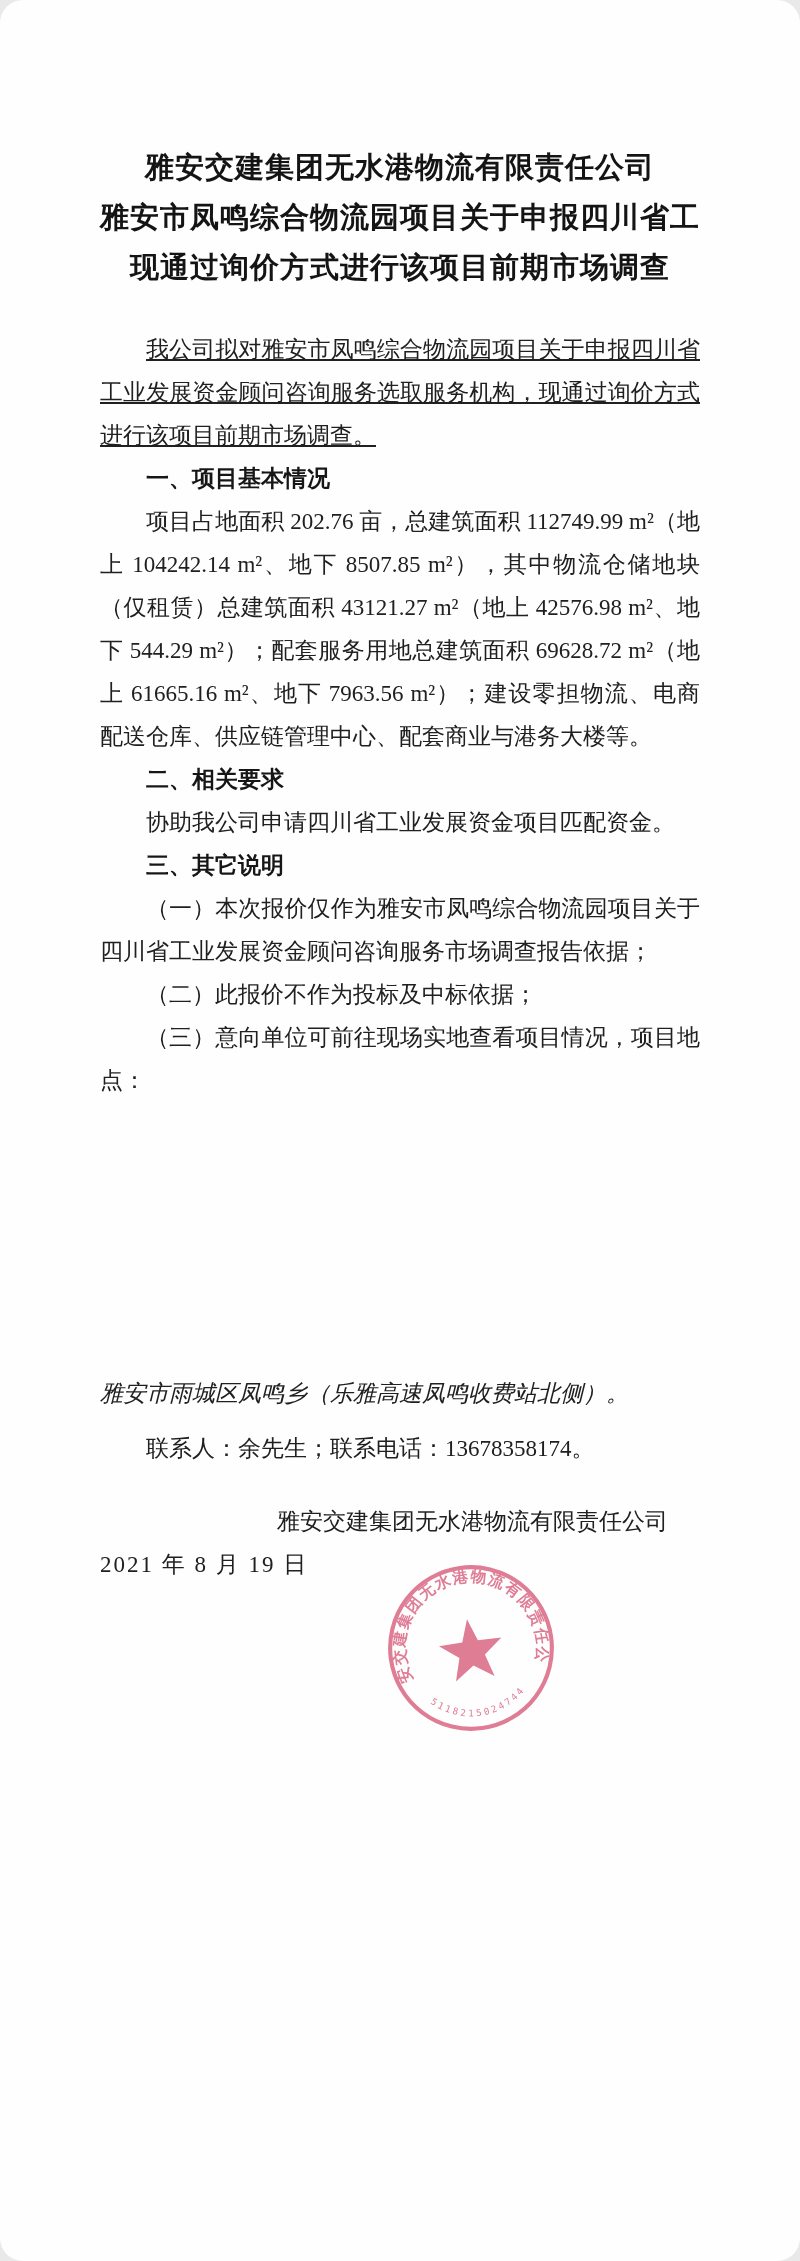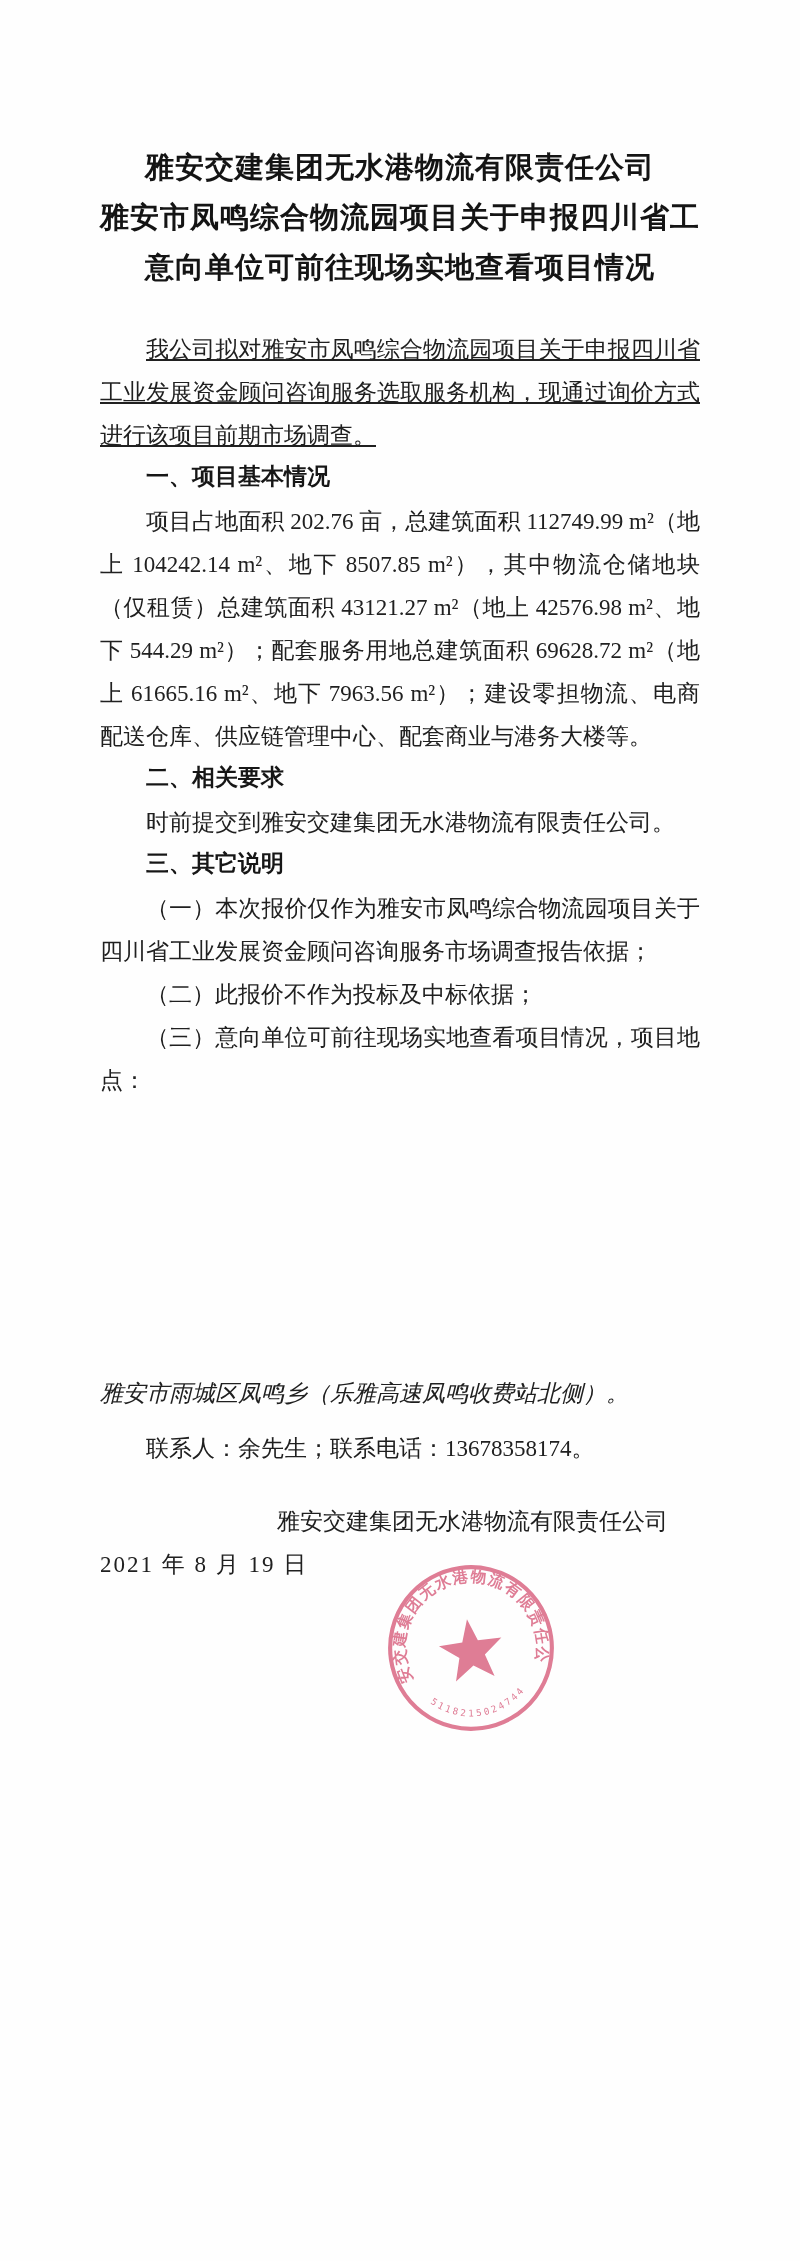"雅安交建集团无水港物流有限责任公司" .page { border-radius: none -> 23px }
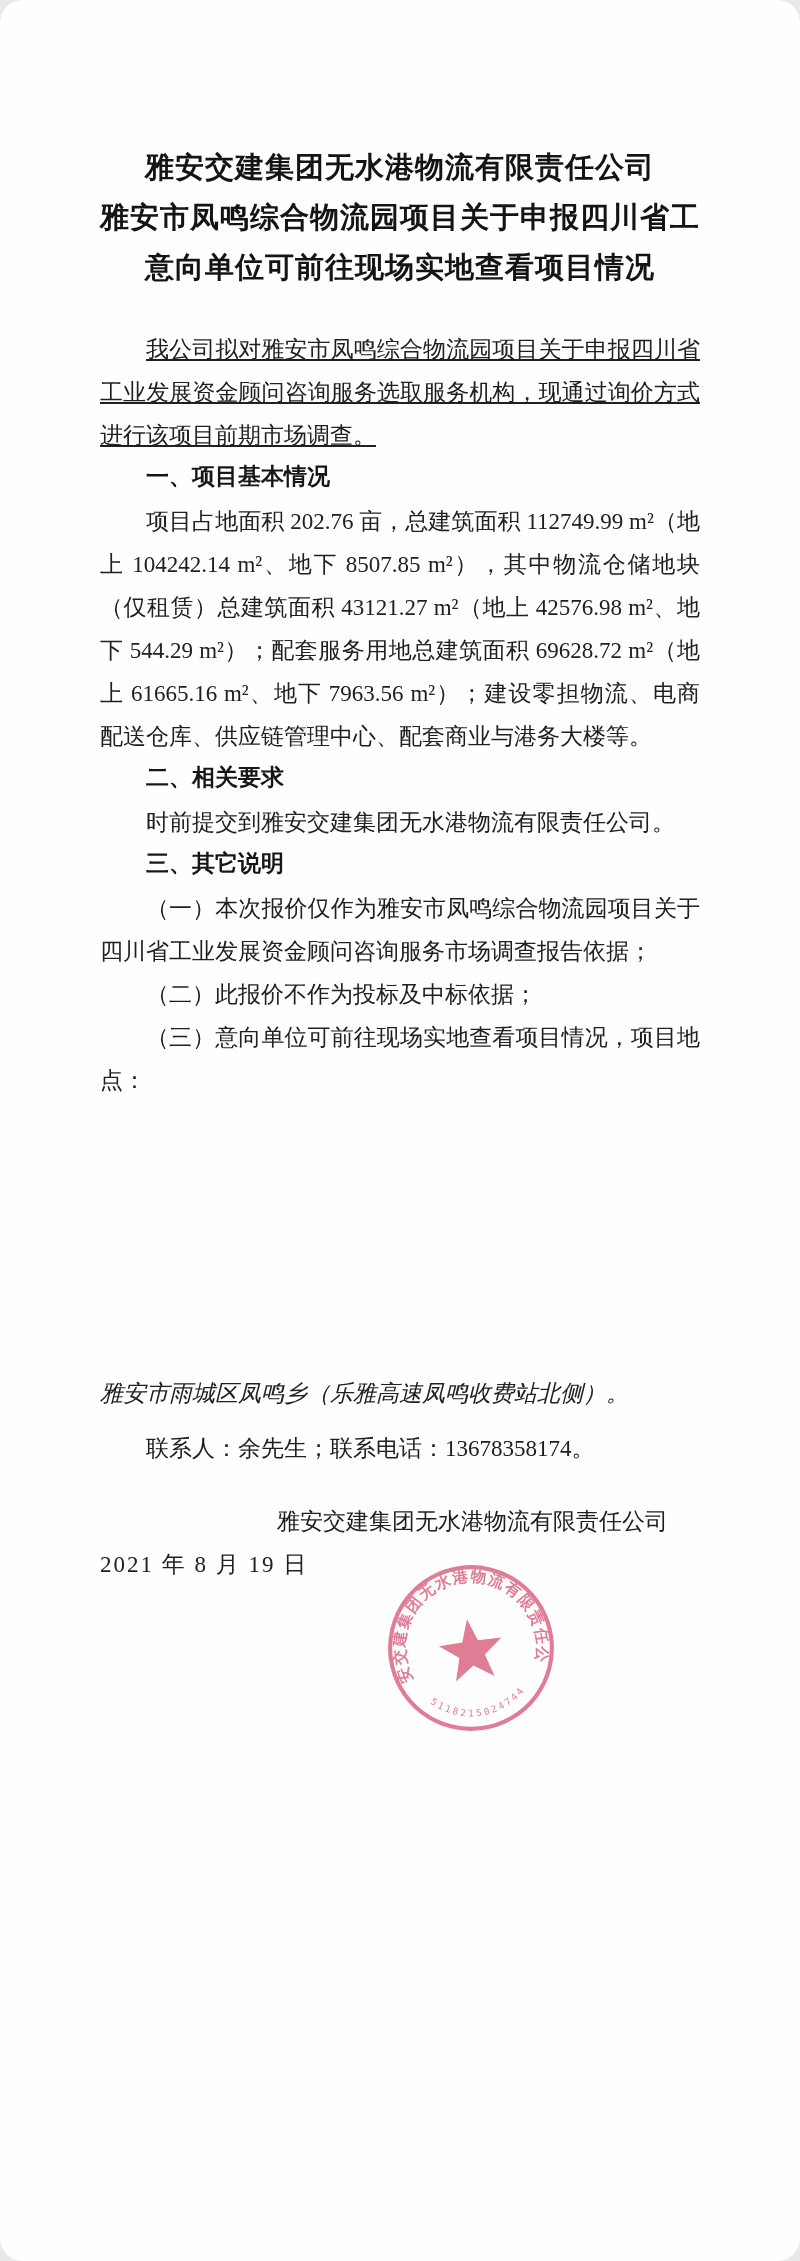"意向单位可前往现场实地查看项目情况" div.title-line { text: 意向单位可前往现场实地查看项目情况 -> 现通过询价方式进行该项目前期市场调查 }
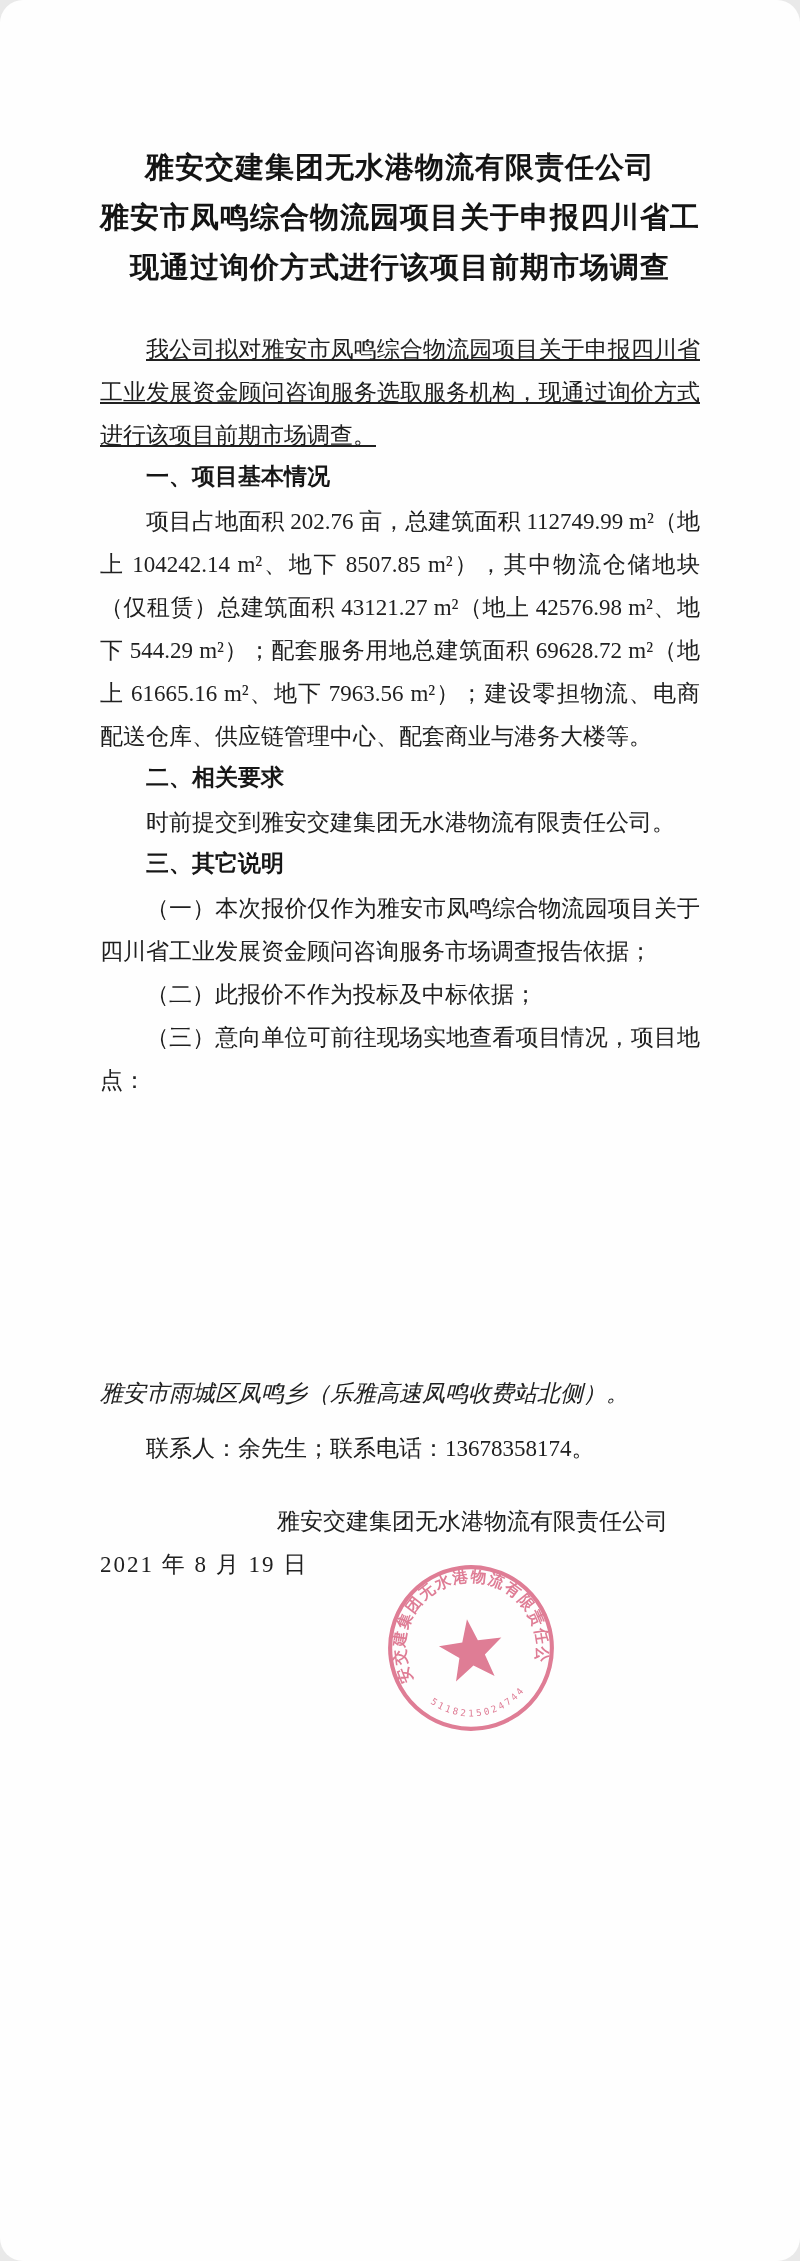"一、项目基本情况" .sec-heading { font-family: Liberation Mono, monospace -> Liberation Serif, serif }
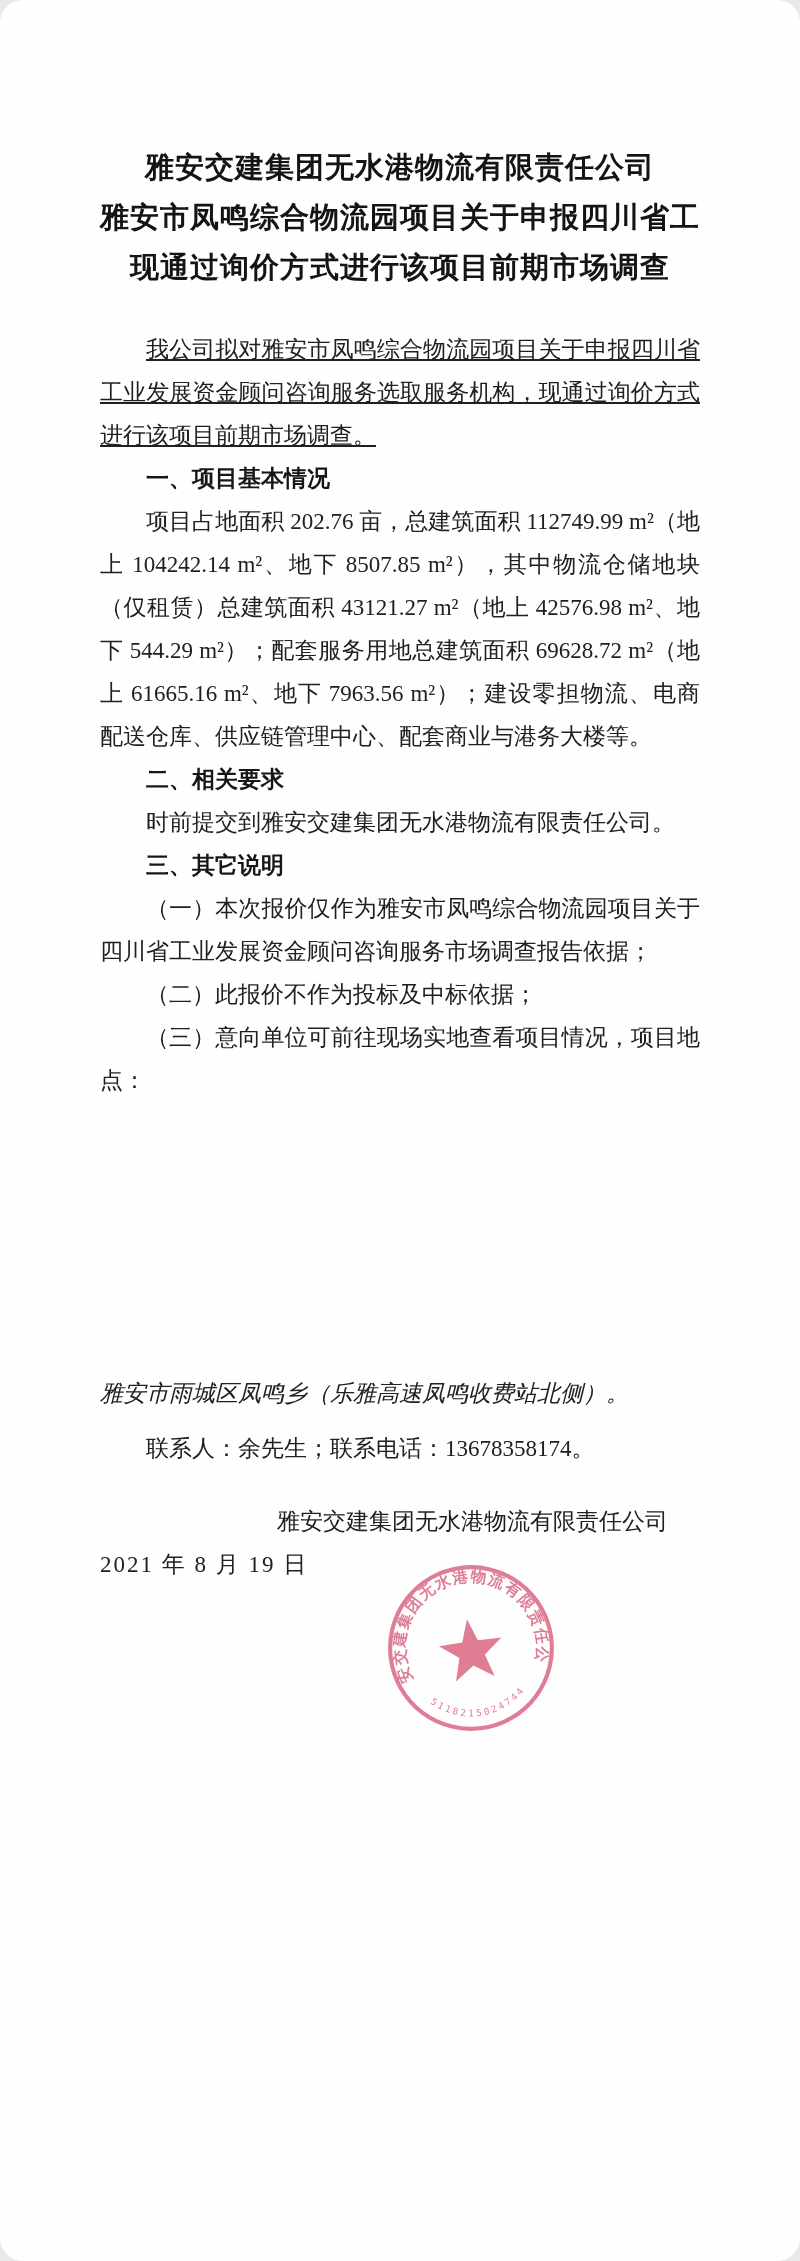"时前提交到雅安交建集团无水港物流有限责任公司。" p.body-par { text: 时前提交到雅安交建集团无水港物流有限责任公司 -> 协助我公司申请四川省工业发展资金项目匹配资金 }
